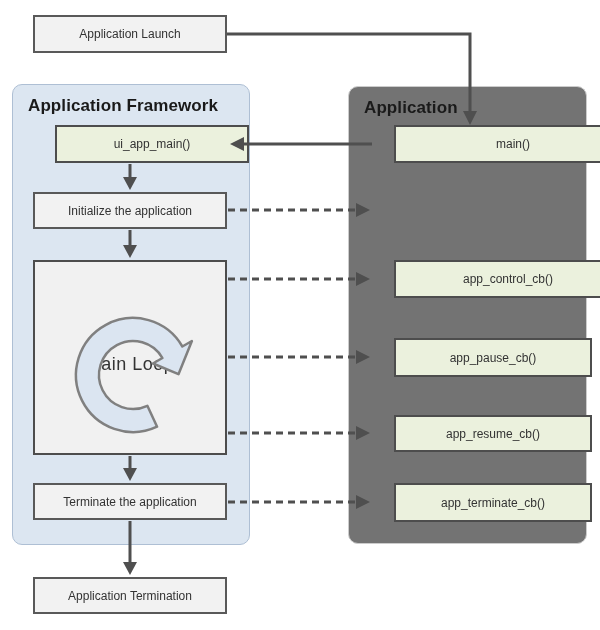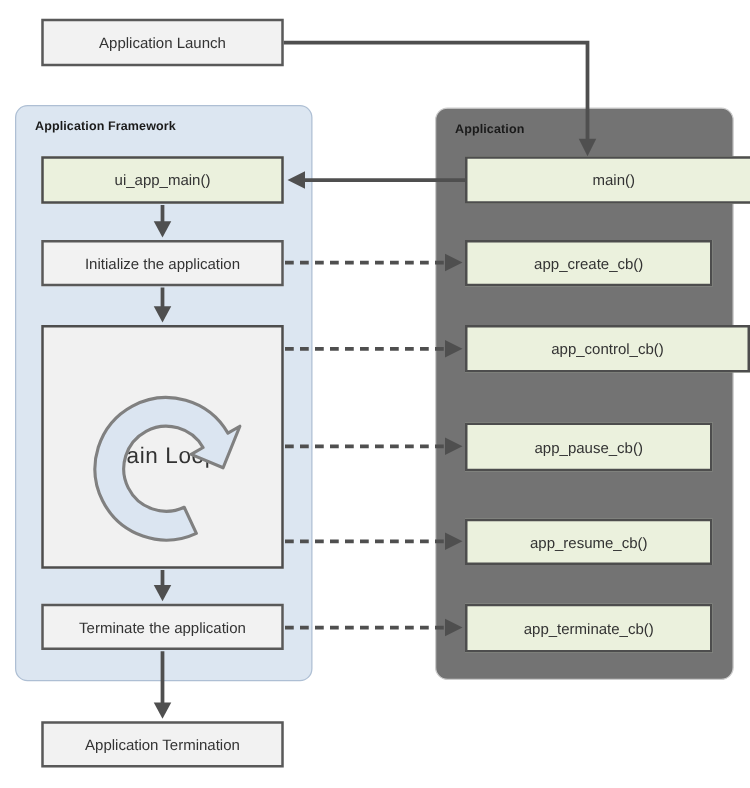"Application Framework" .container-title { font-size: 10px -> 17px }
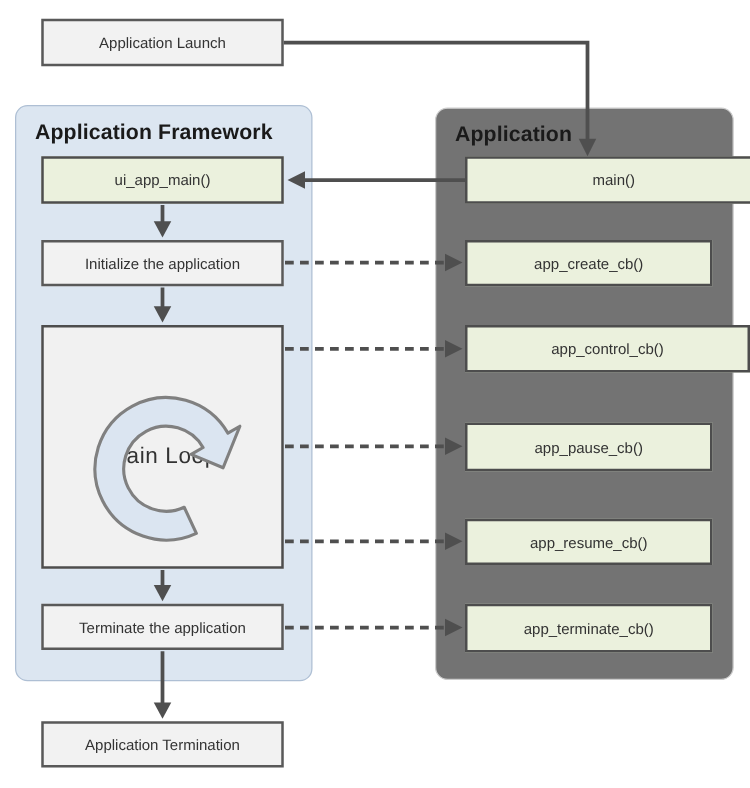"ui_app_main()" .node.callback { margin-left: none -> 22px }
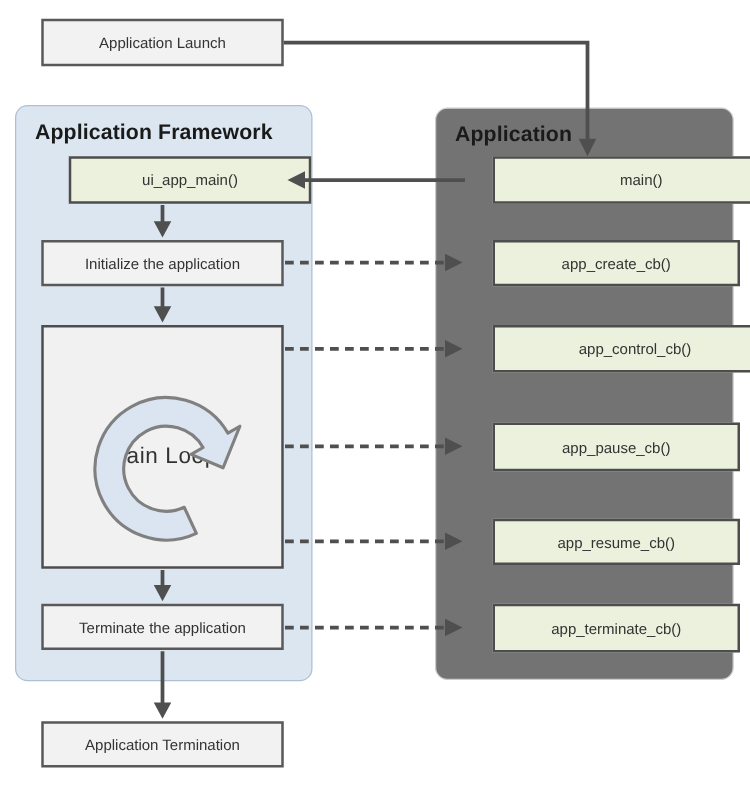"app_create_cb()" div.node { html: <div> <span>app_create_cb()</span> </div> -> none }
